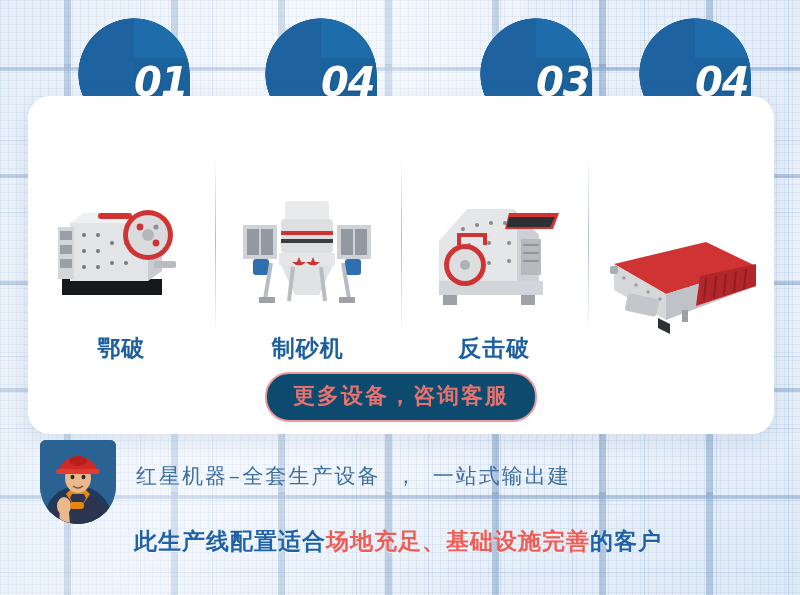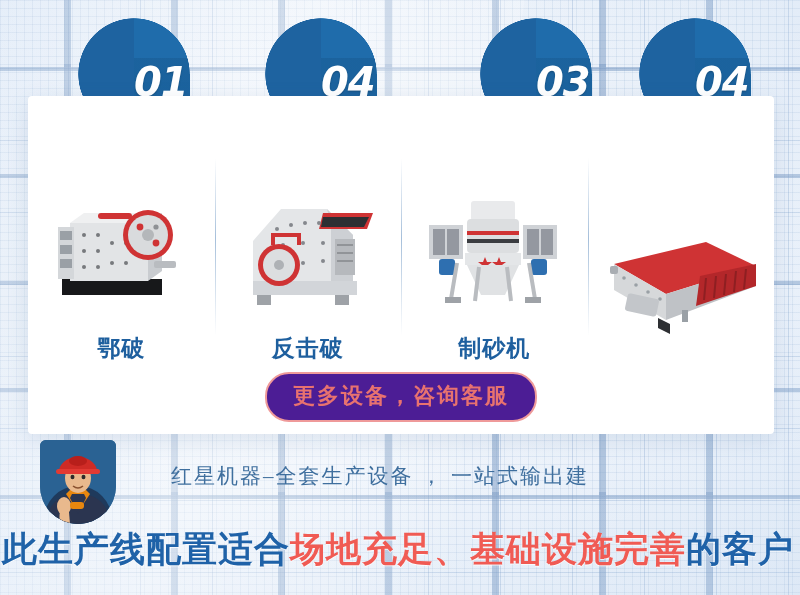"鄂破" .panel { border-radius: 4px -> 22px }
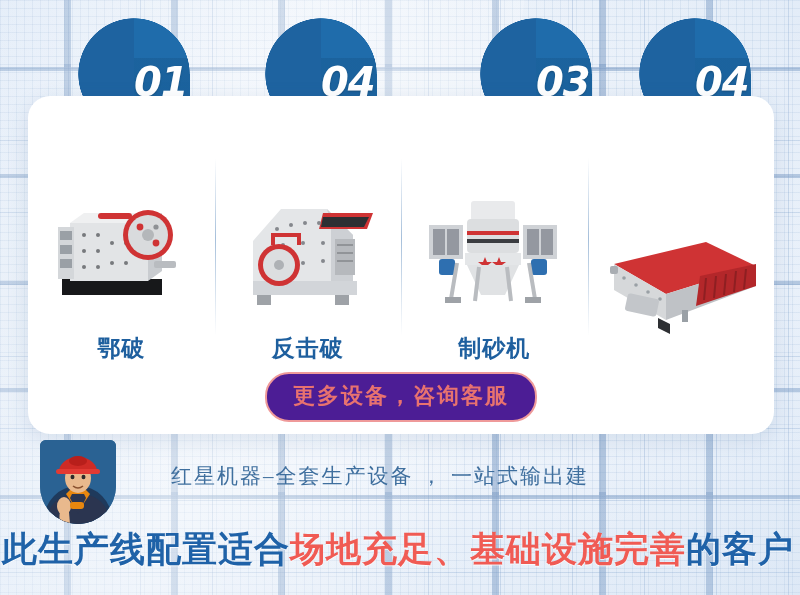"反击破" div.card { order: before "制砂机" -> after "制砂机" }
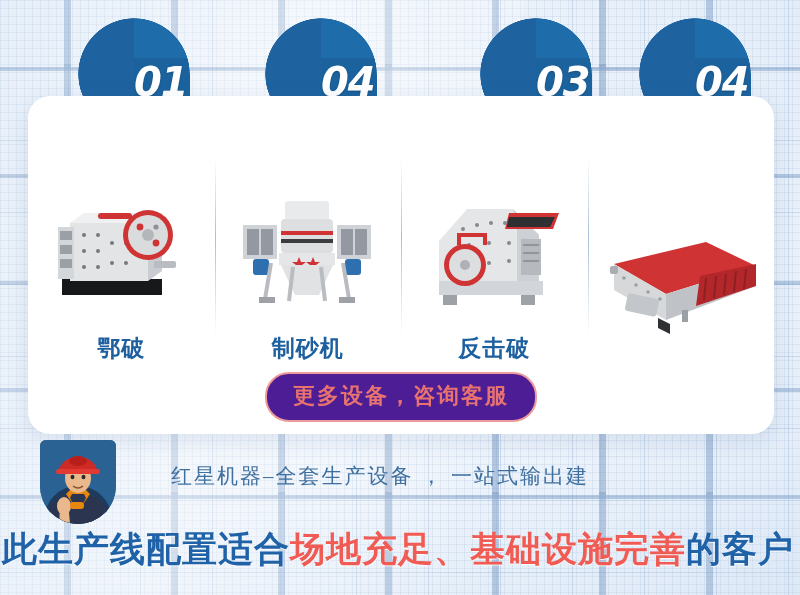"更多设备，咨询客服" .cta { background: #4c1d95 -> #0c4a6e }
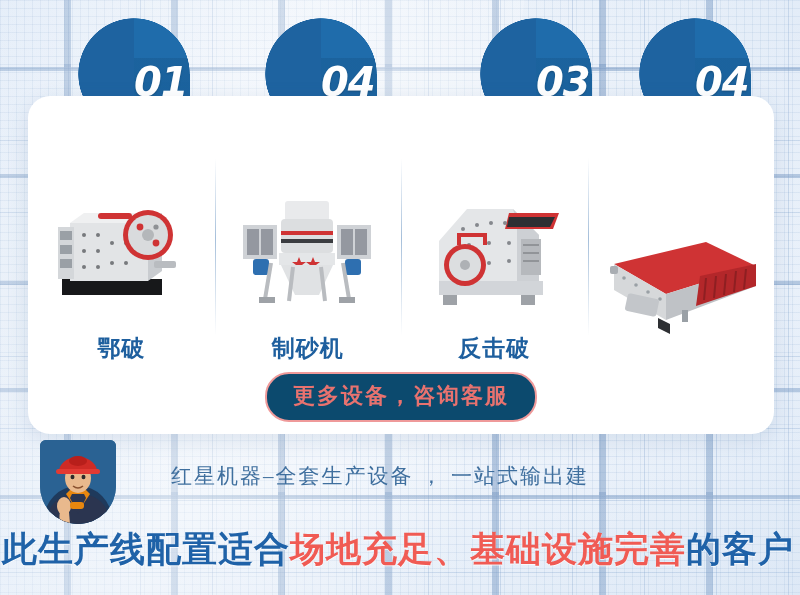"红星机器–全套生产设备 ， 一站式输出建" .tagline { font-family: Liberation Serif, serif -> Liberation Mono, monospace; margin-left: 35px -> none }
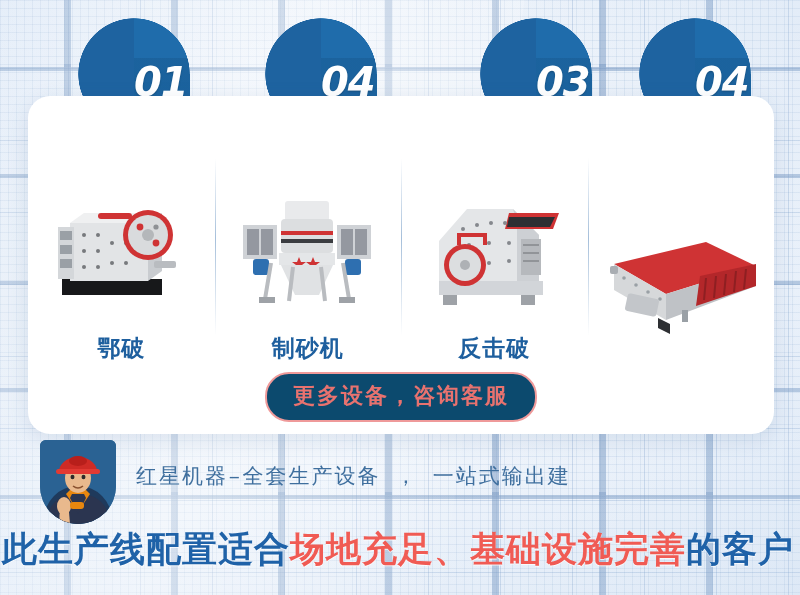"此生产线配置适合场地充足、基础设施完善的客户" .headline { font-size: 35px -> 23px }
